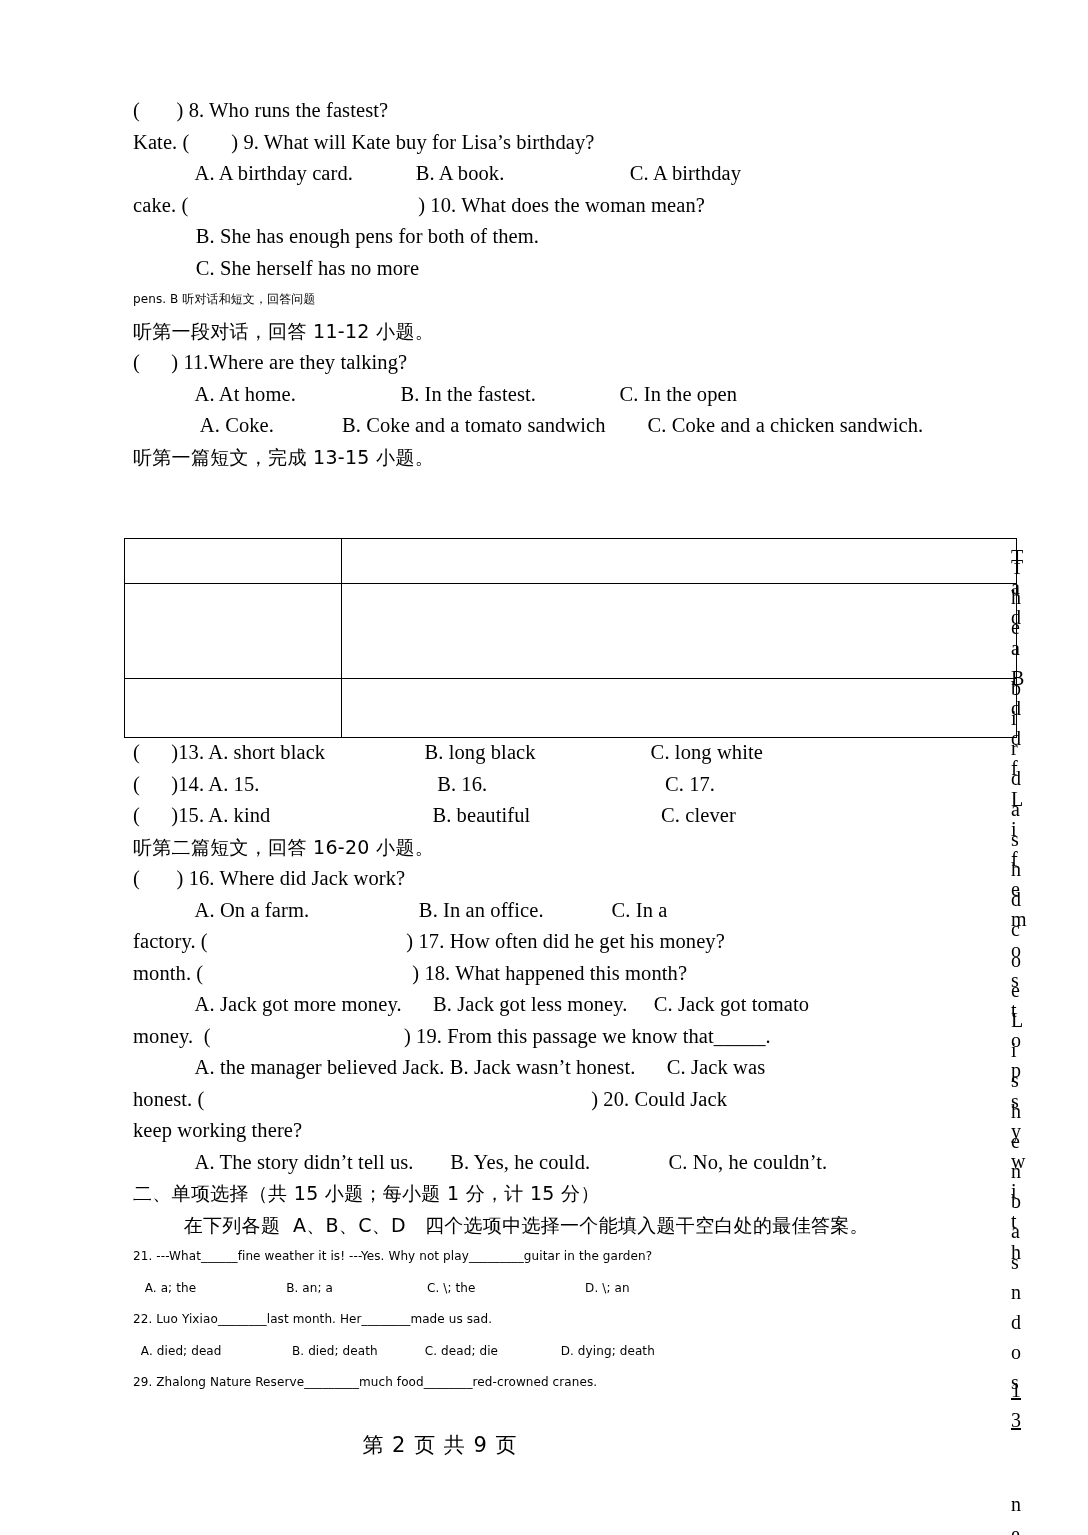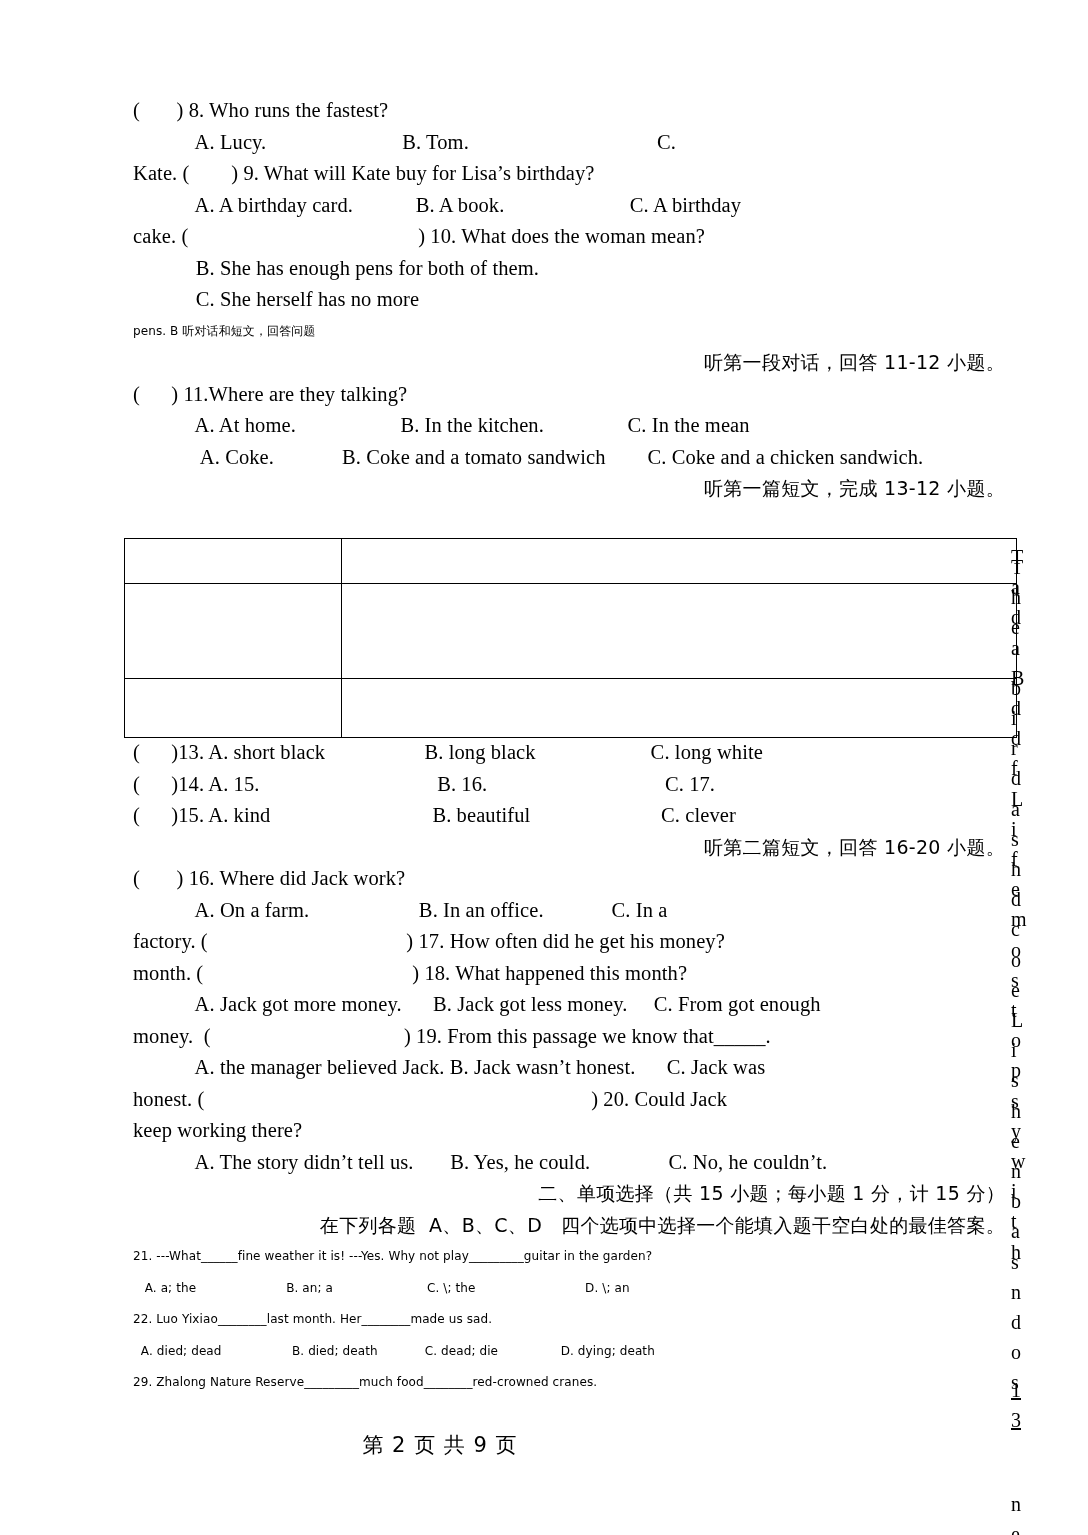"A. Lucy. B. Tom. C." div.line { html: <div> A. Lucy. B. Tom. C.</div> -> none }
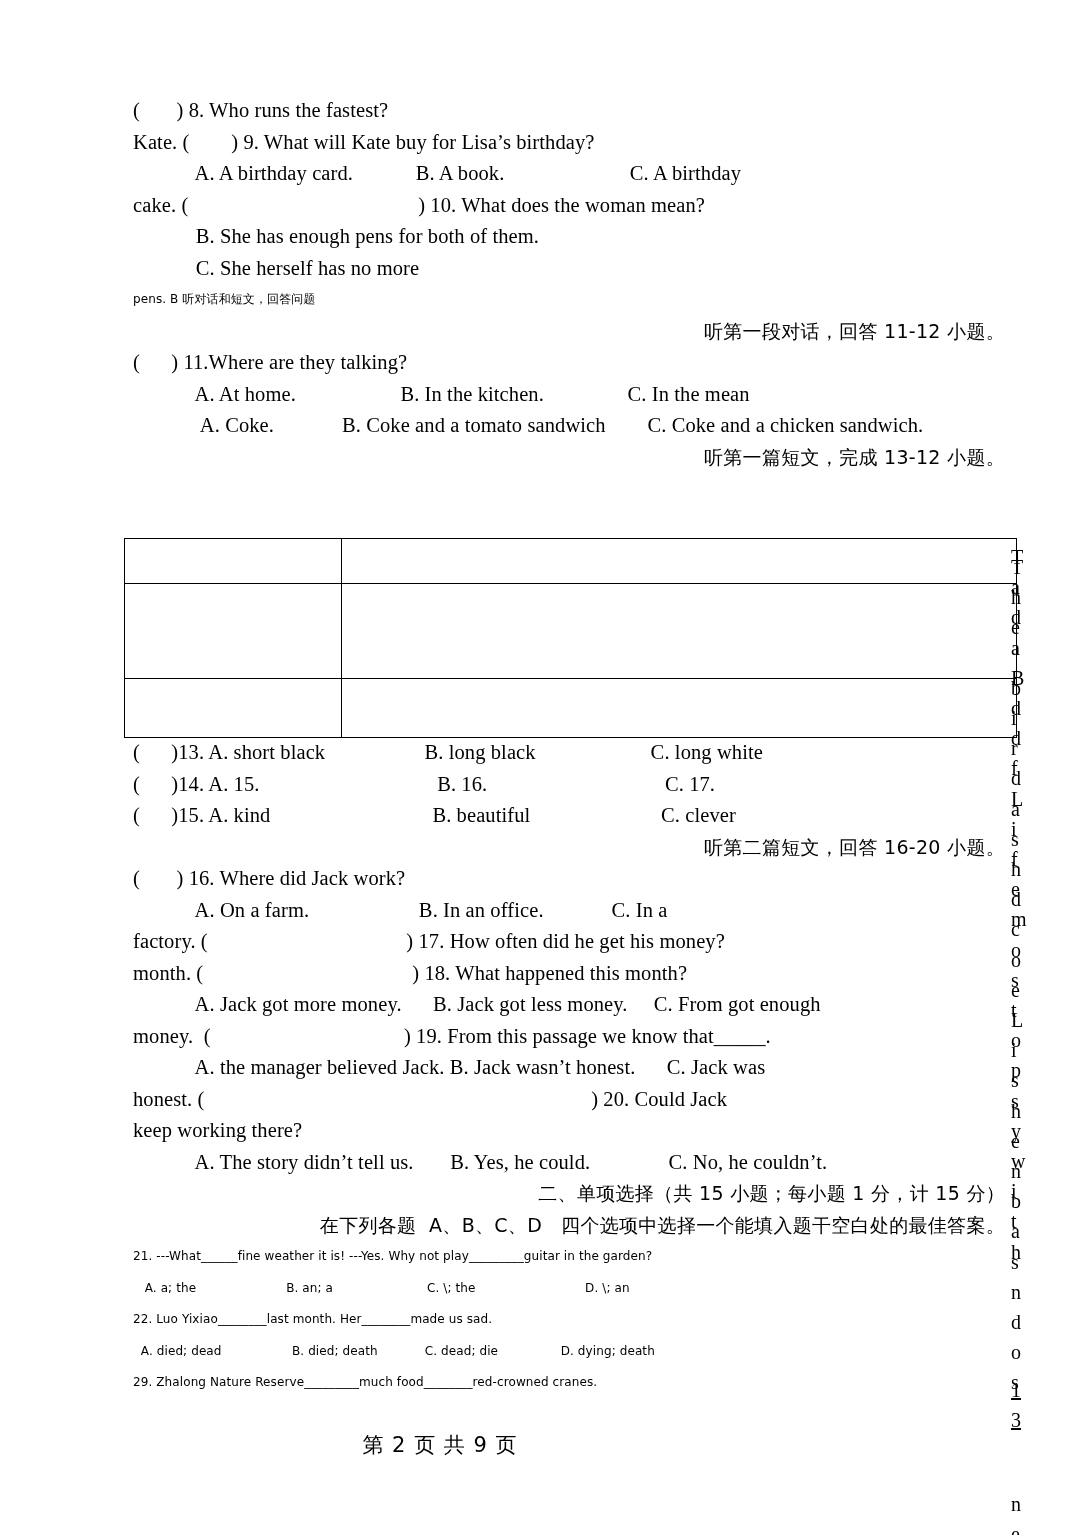"听第一段对话，回答 11-12 小题。" .line.cn { text-align: right -> none }
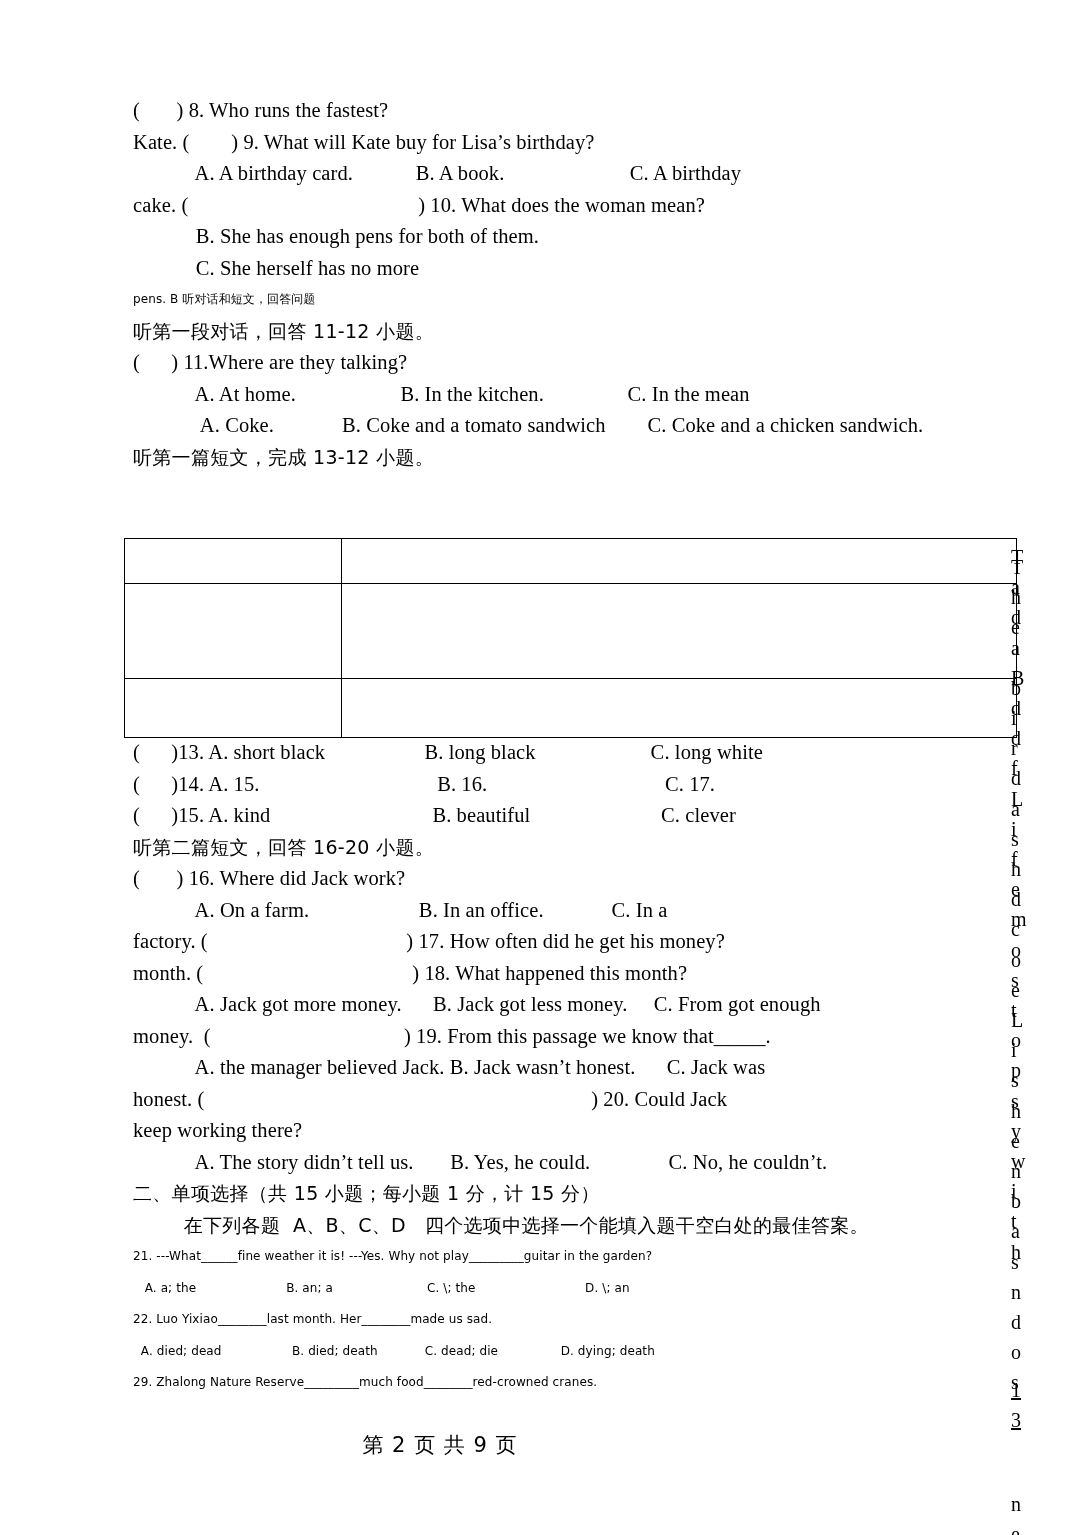"A. At home. B. In" div.line { text: kitchen.                C. In the mean -> fastest.                C. In the open }
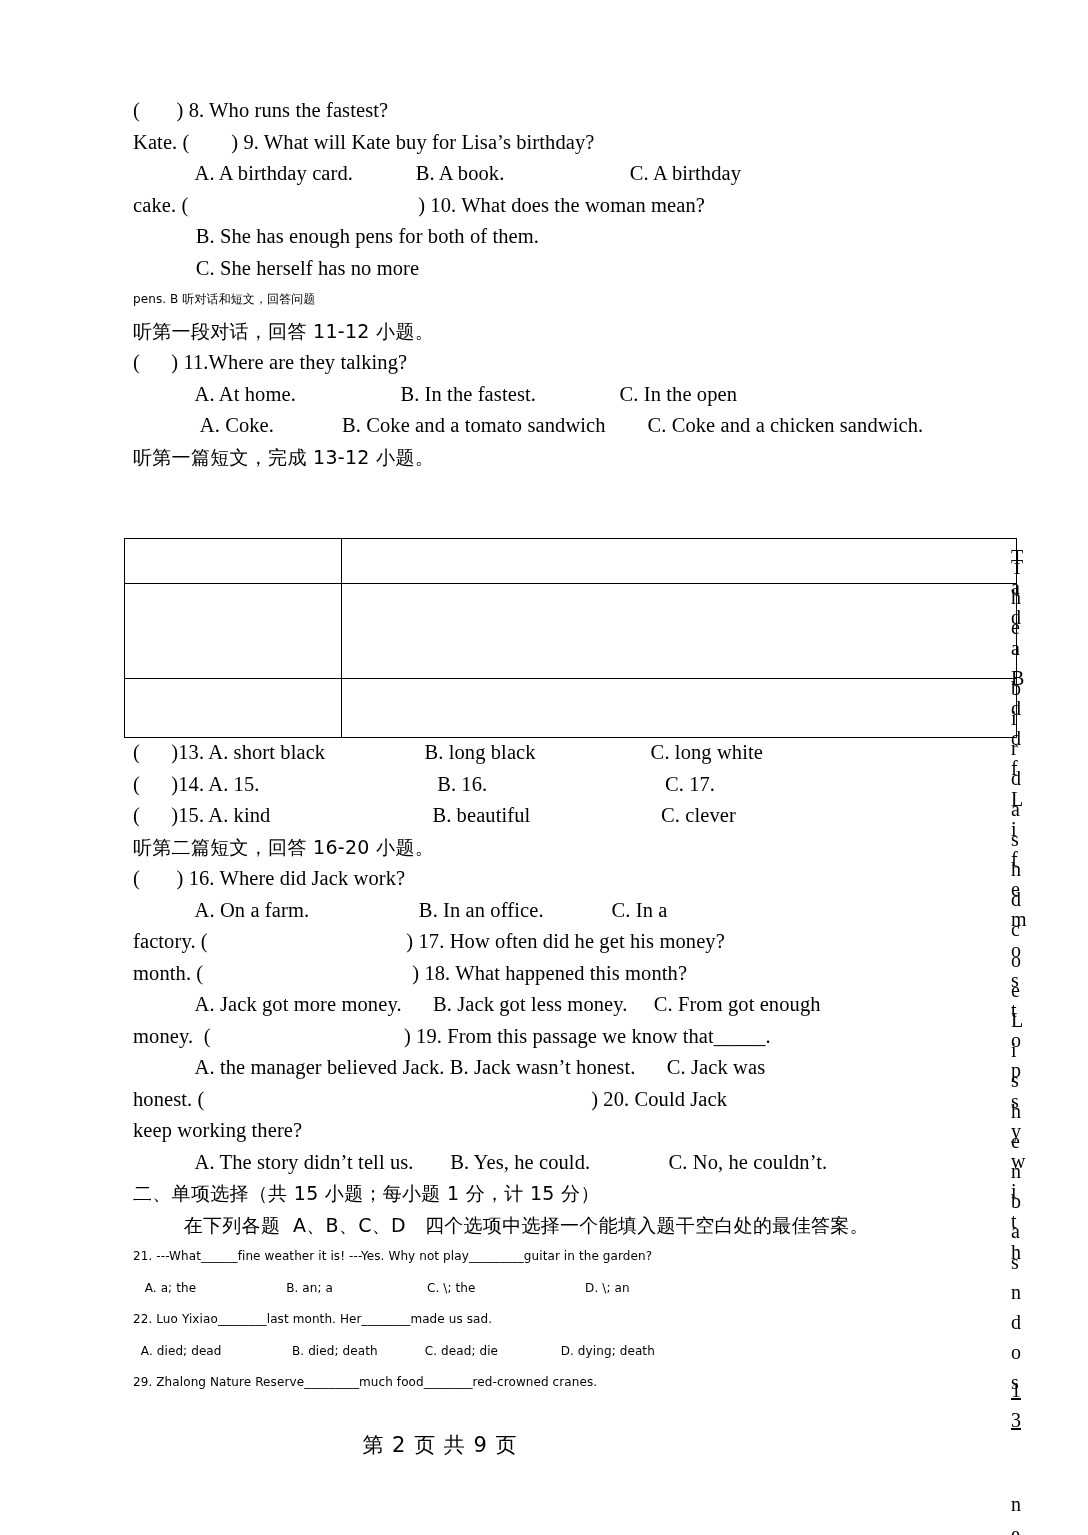"听第一篇短文，完成 13-12 小题。" div.line { text: 13-12 -> 13-15 }
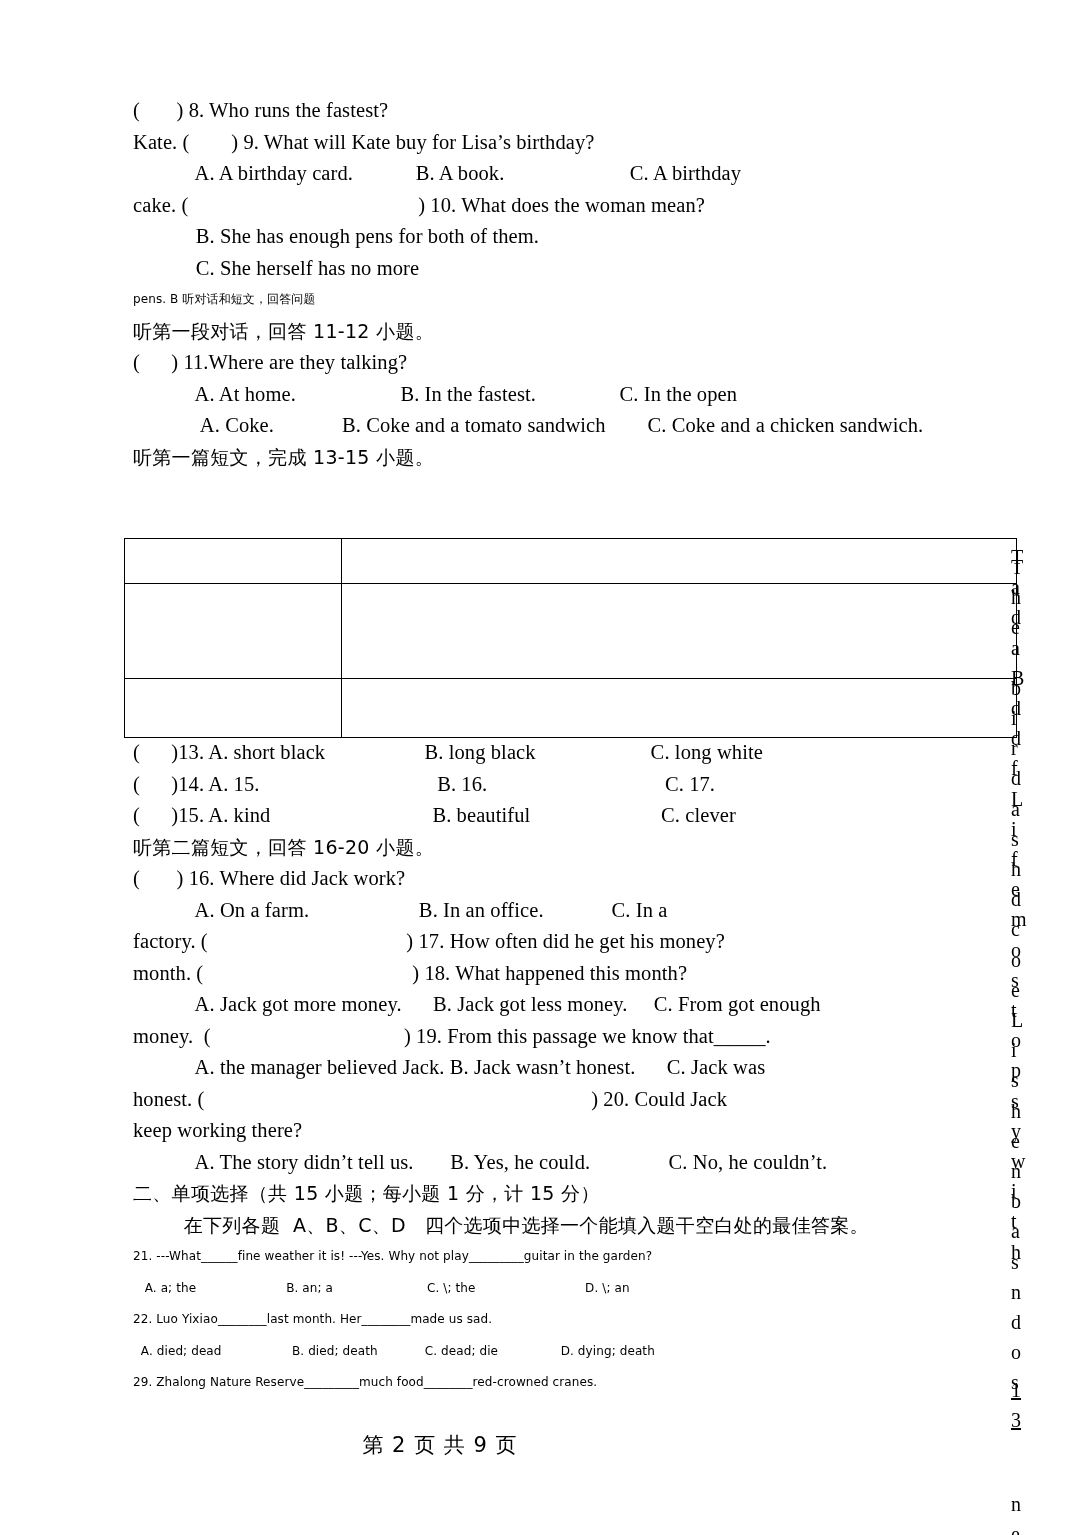"A. Jack got more money." div.line { text: From got enough -> Jack got tomato }
